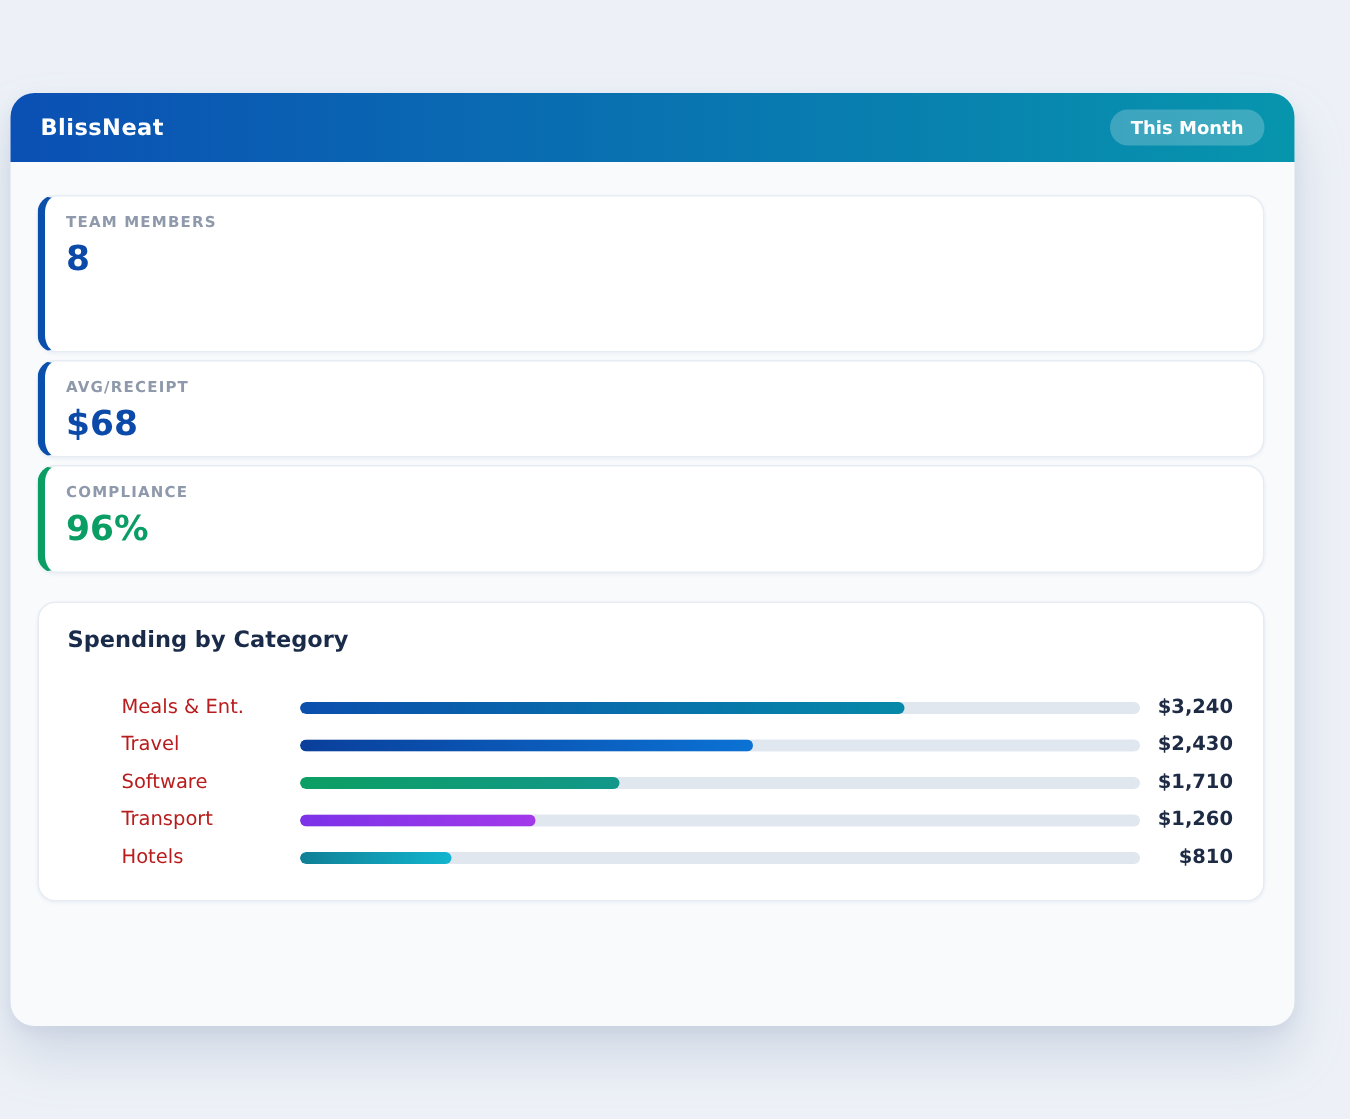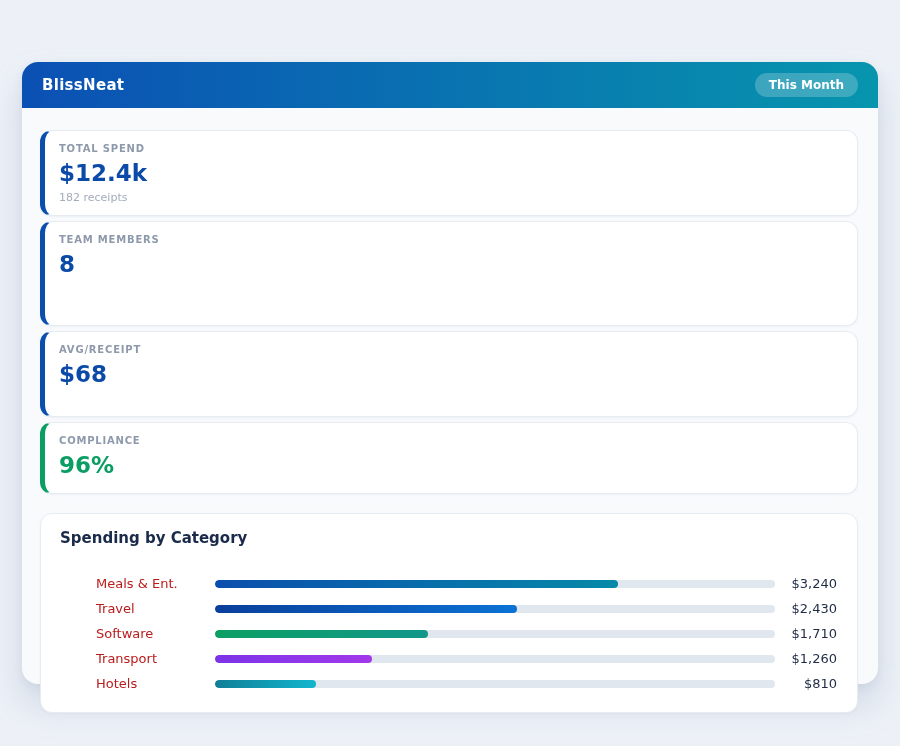"BlissNeat" .app-shell { left: 22px -> 7px }
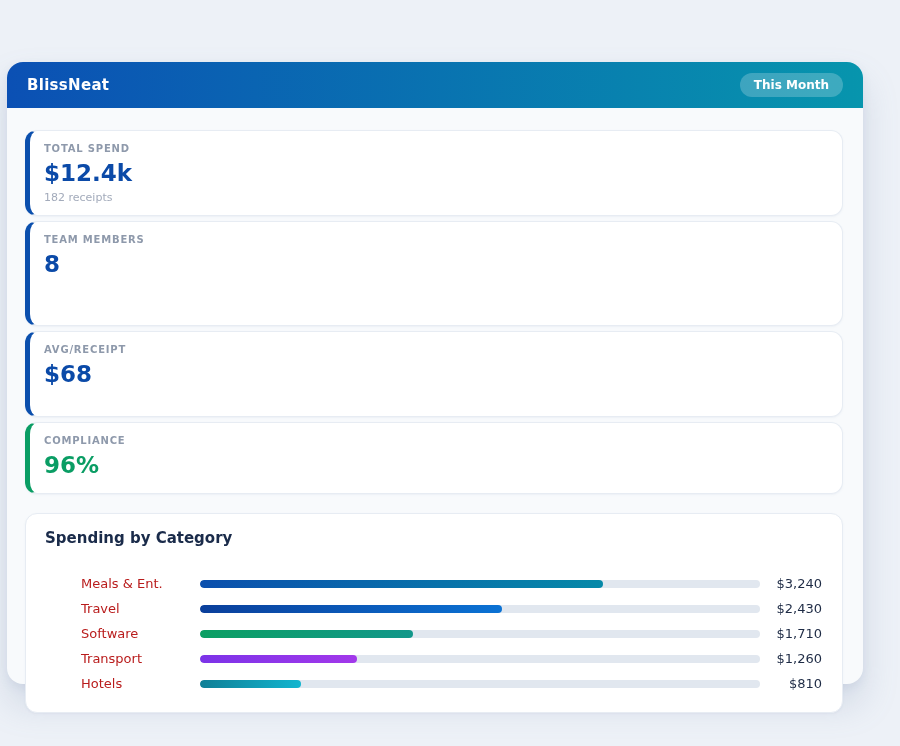"TOTAL SPEND" div.stat-card { html: <div> <div>TOTAL SPEND</div> <div>$12.4k</div> <div>182 receipts</div> </div> -> none }
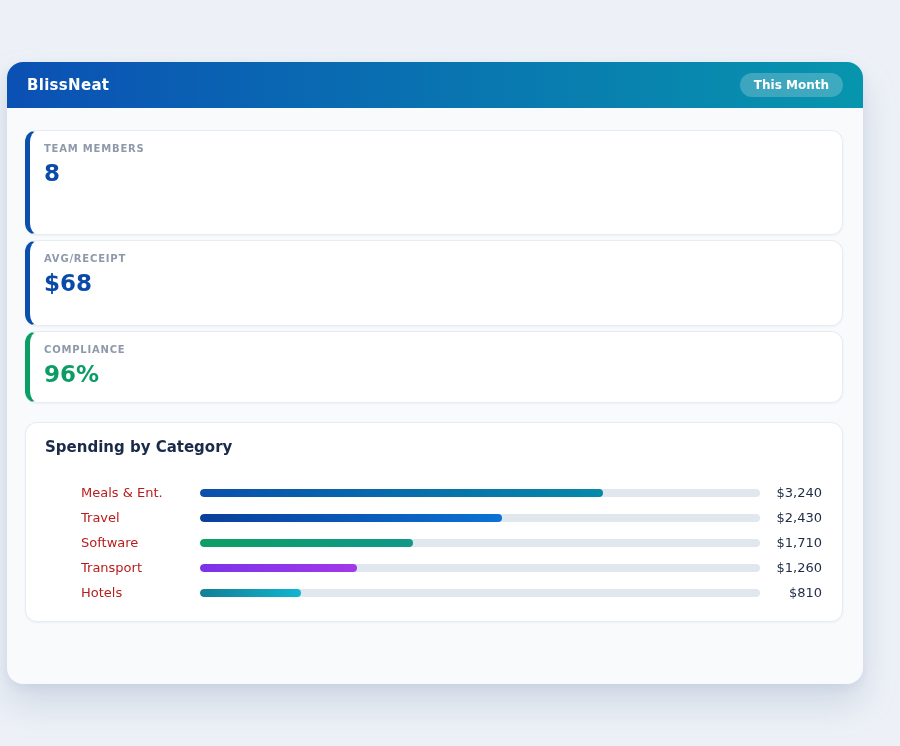"AVG/RECEIPT" div.stat-card { height: 86px -> 65px }
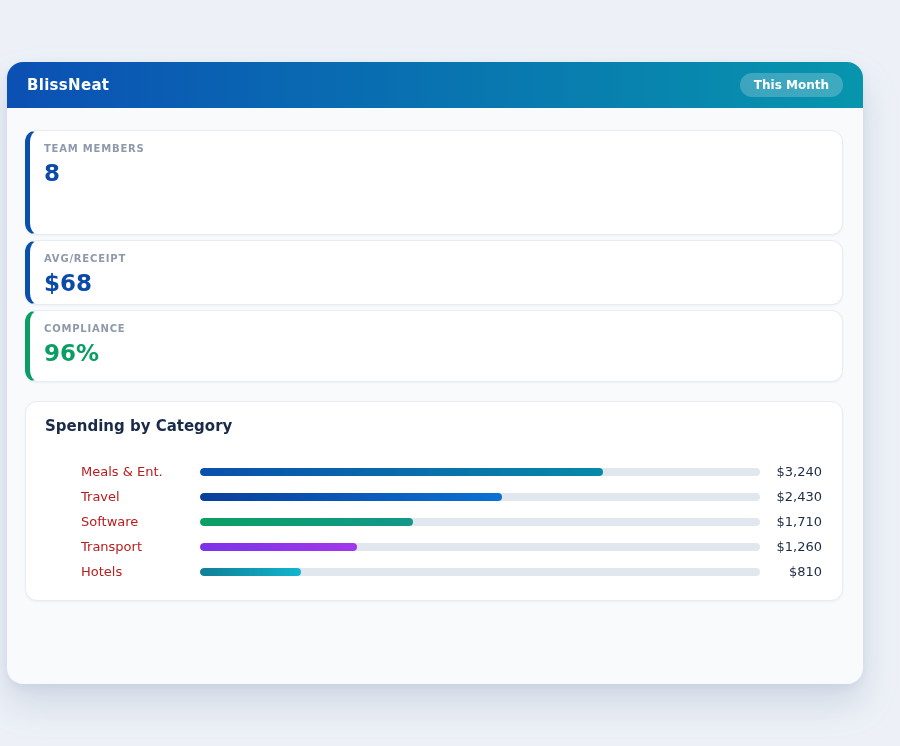"$3,240" .spend-value { font-weight: normal -> bold }
